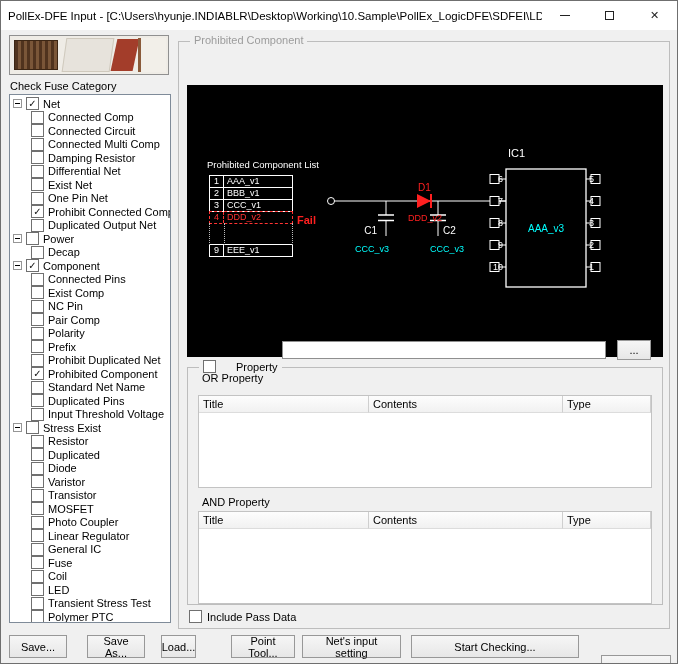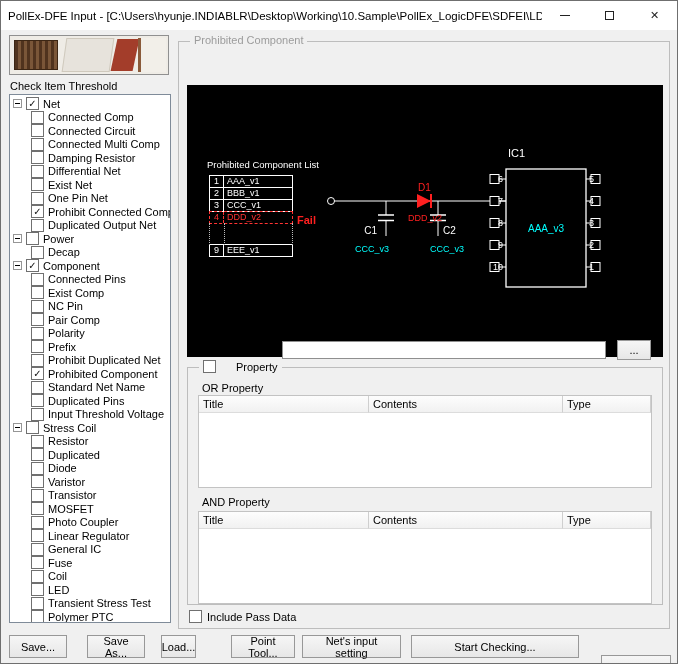"Check Item Threshold" div.cat-label { text: Item Threshold -> Fuse Category }
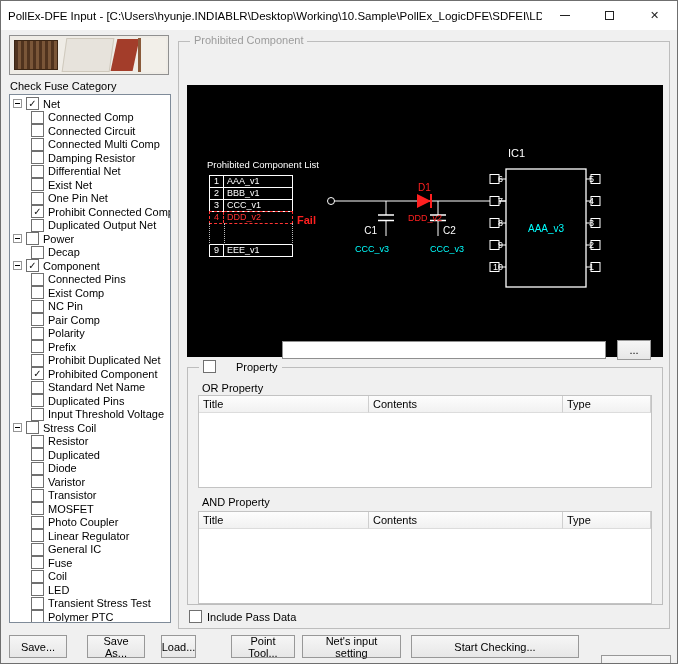"OR Property" div.sub-label { margin-top: 10px -> none }
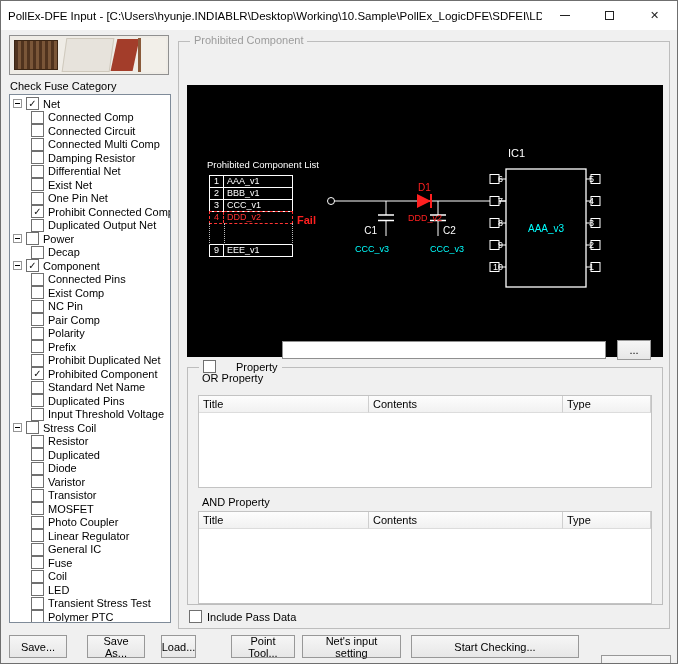"Stress Coil" span.tlabel { text: Coil -> Exist }
